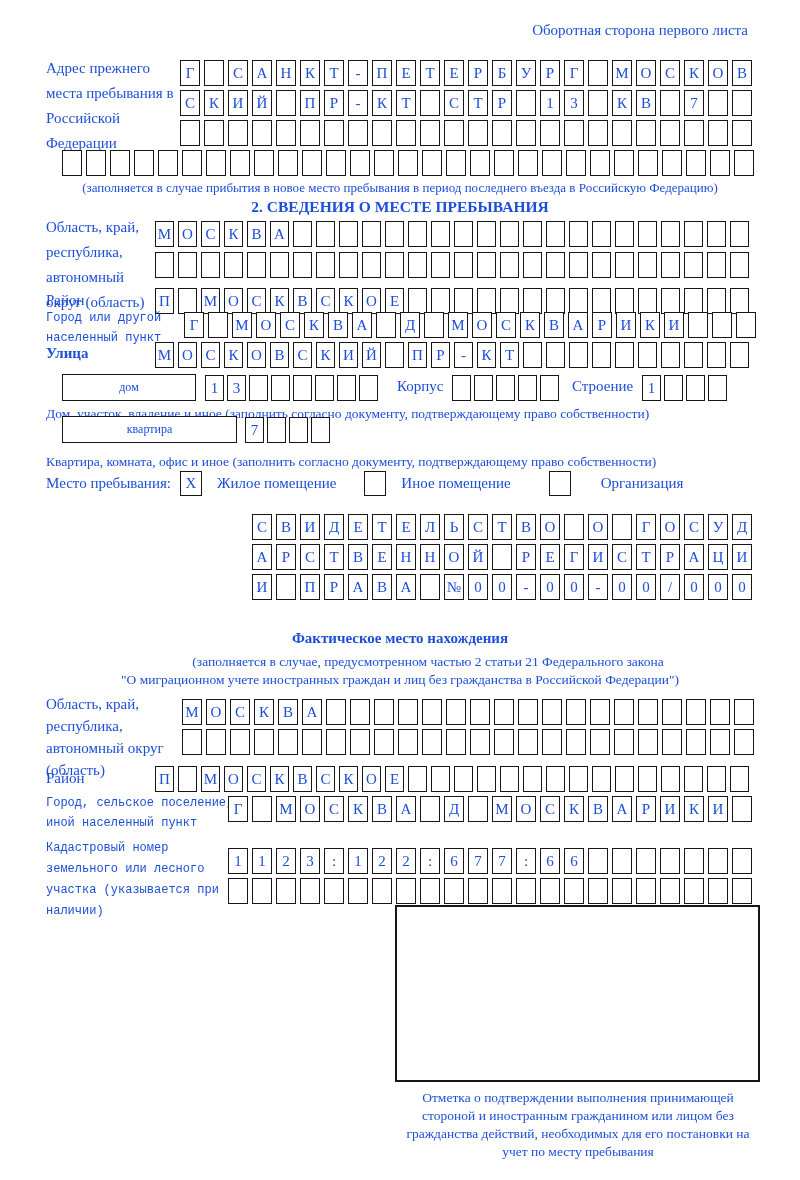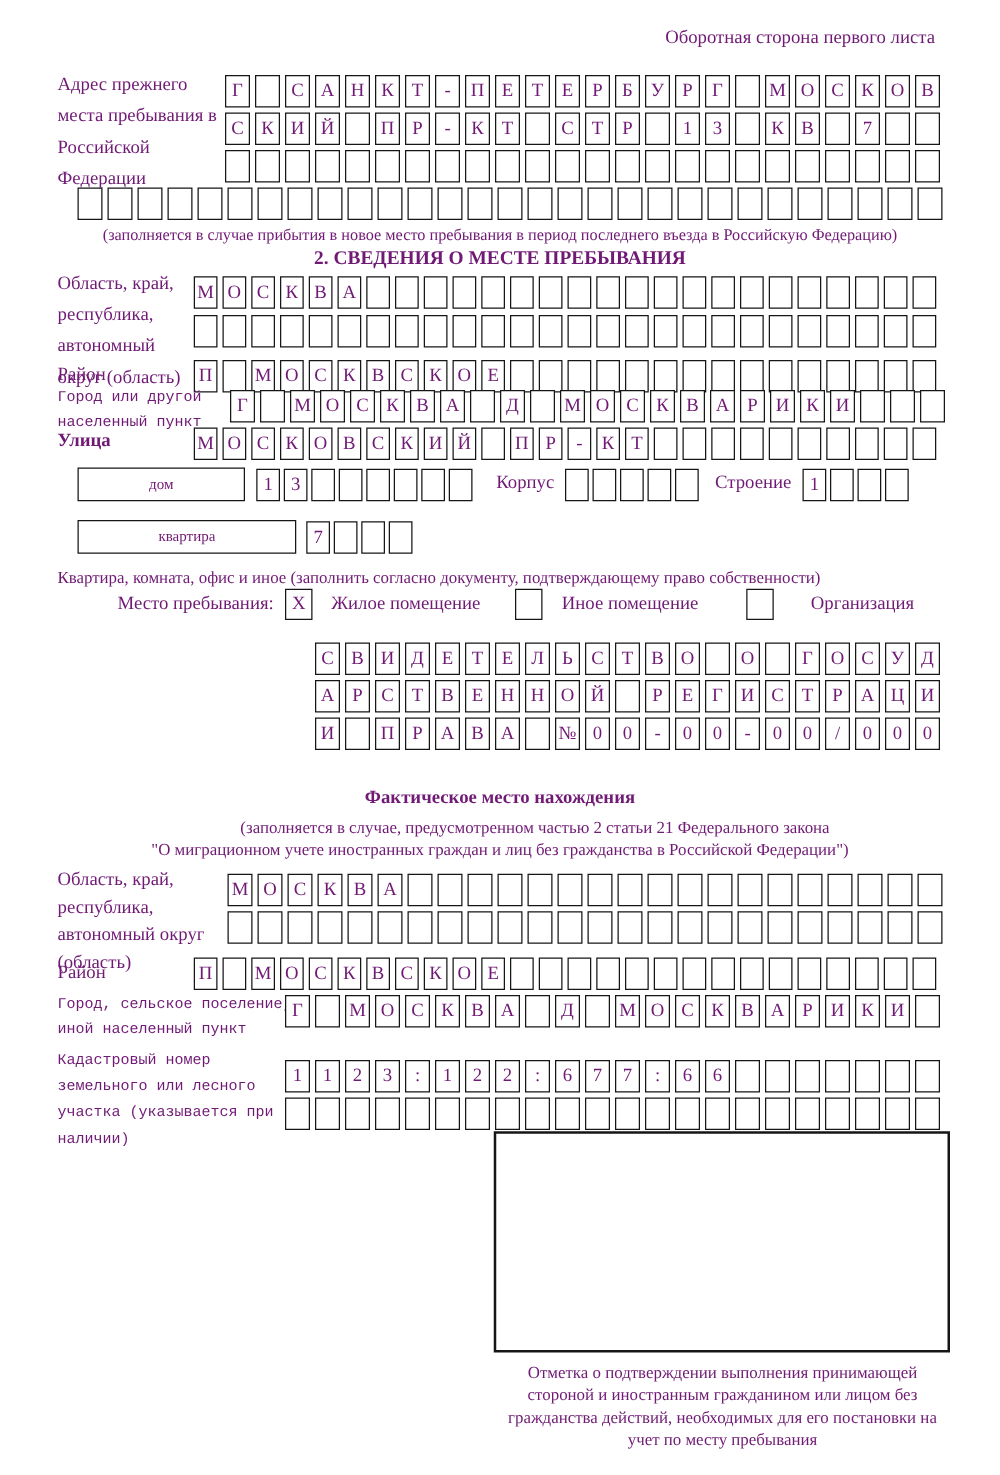"Оборотная сторона первого листа" .page { color: #701a75 -> #1d4ed8 }
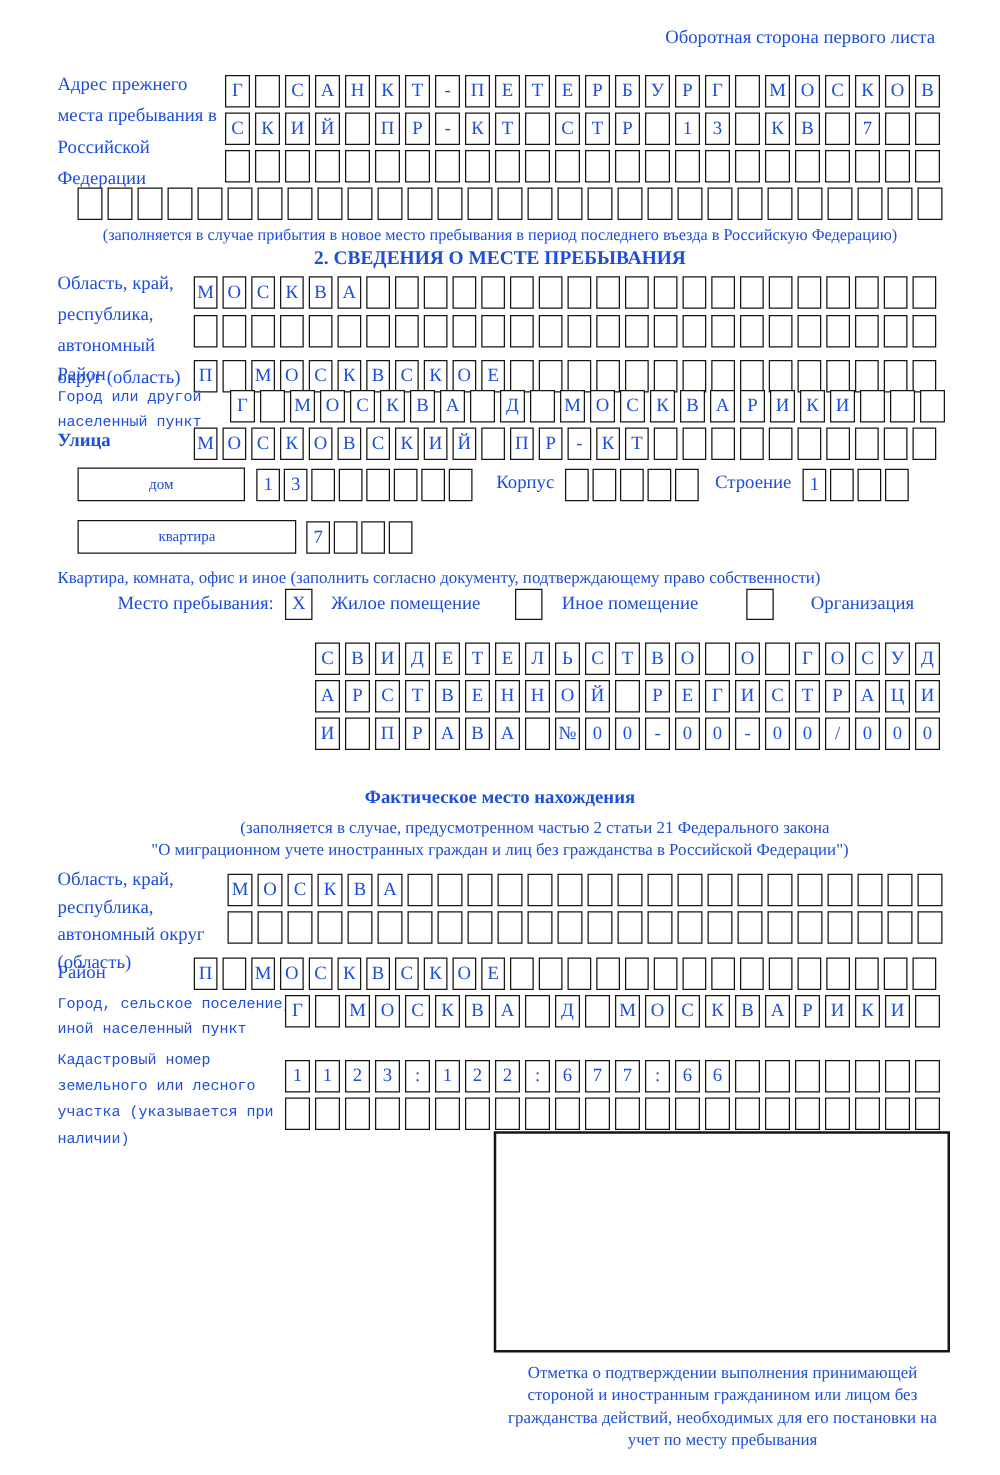"Дом, участок, владение и иное" div.abs { html: none -> <div>Дом, участок, владение и иное (заполнить согласно документу, подтверждающему право собственности)</div> }
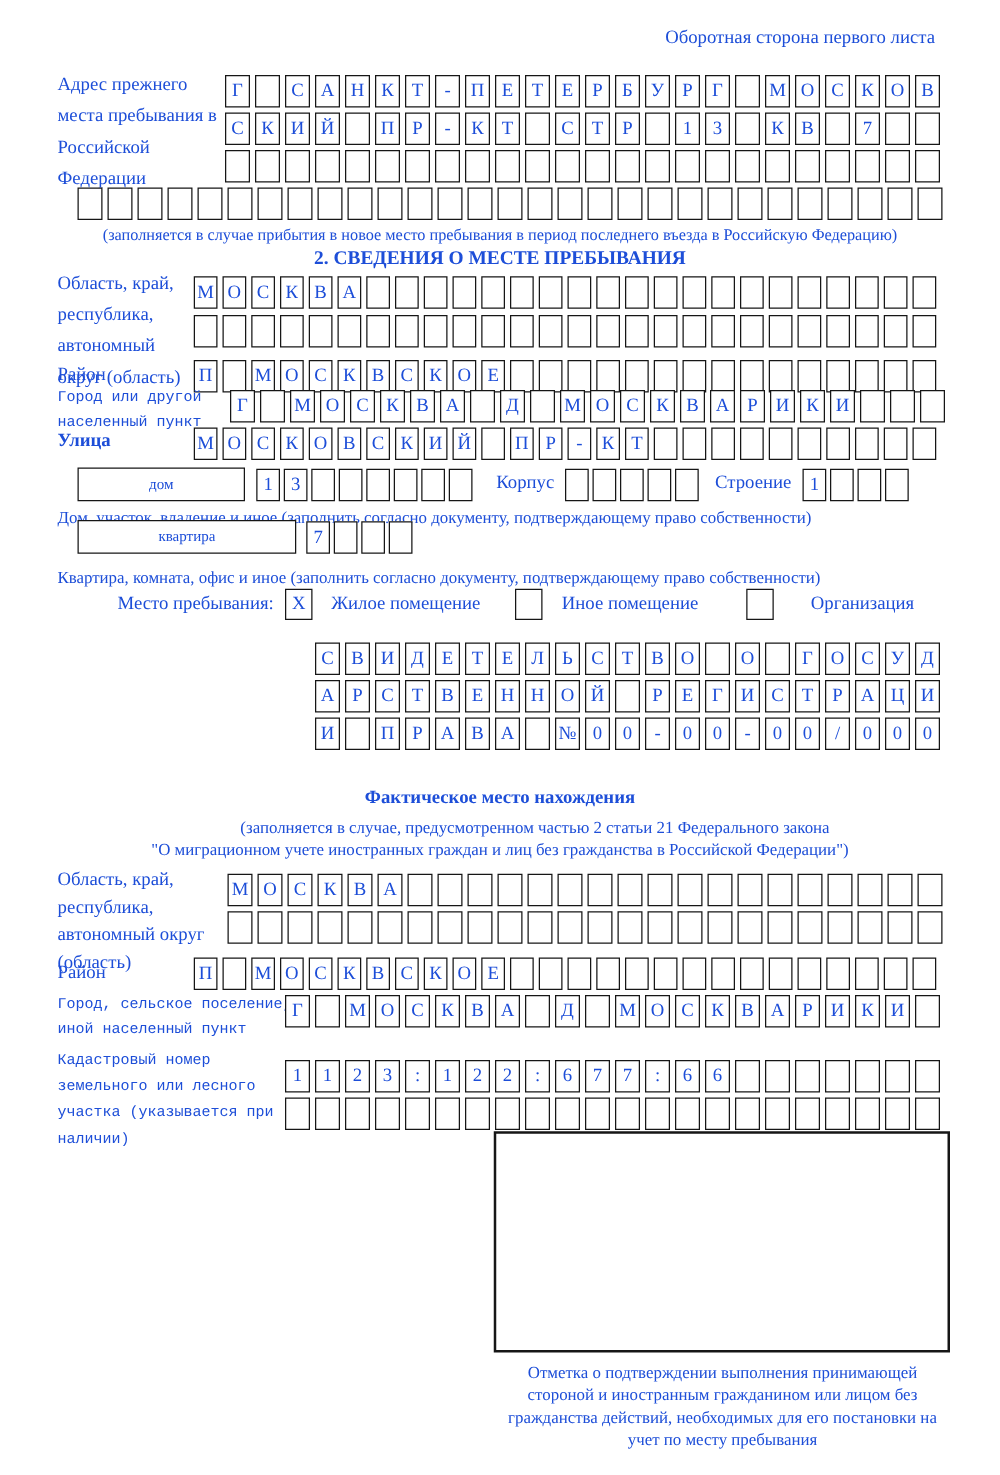"Место пребывания:" div.abs { margin-left: 48px -> none }
